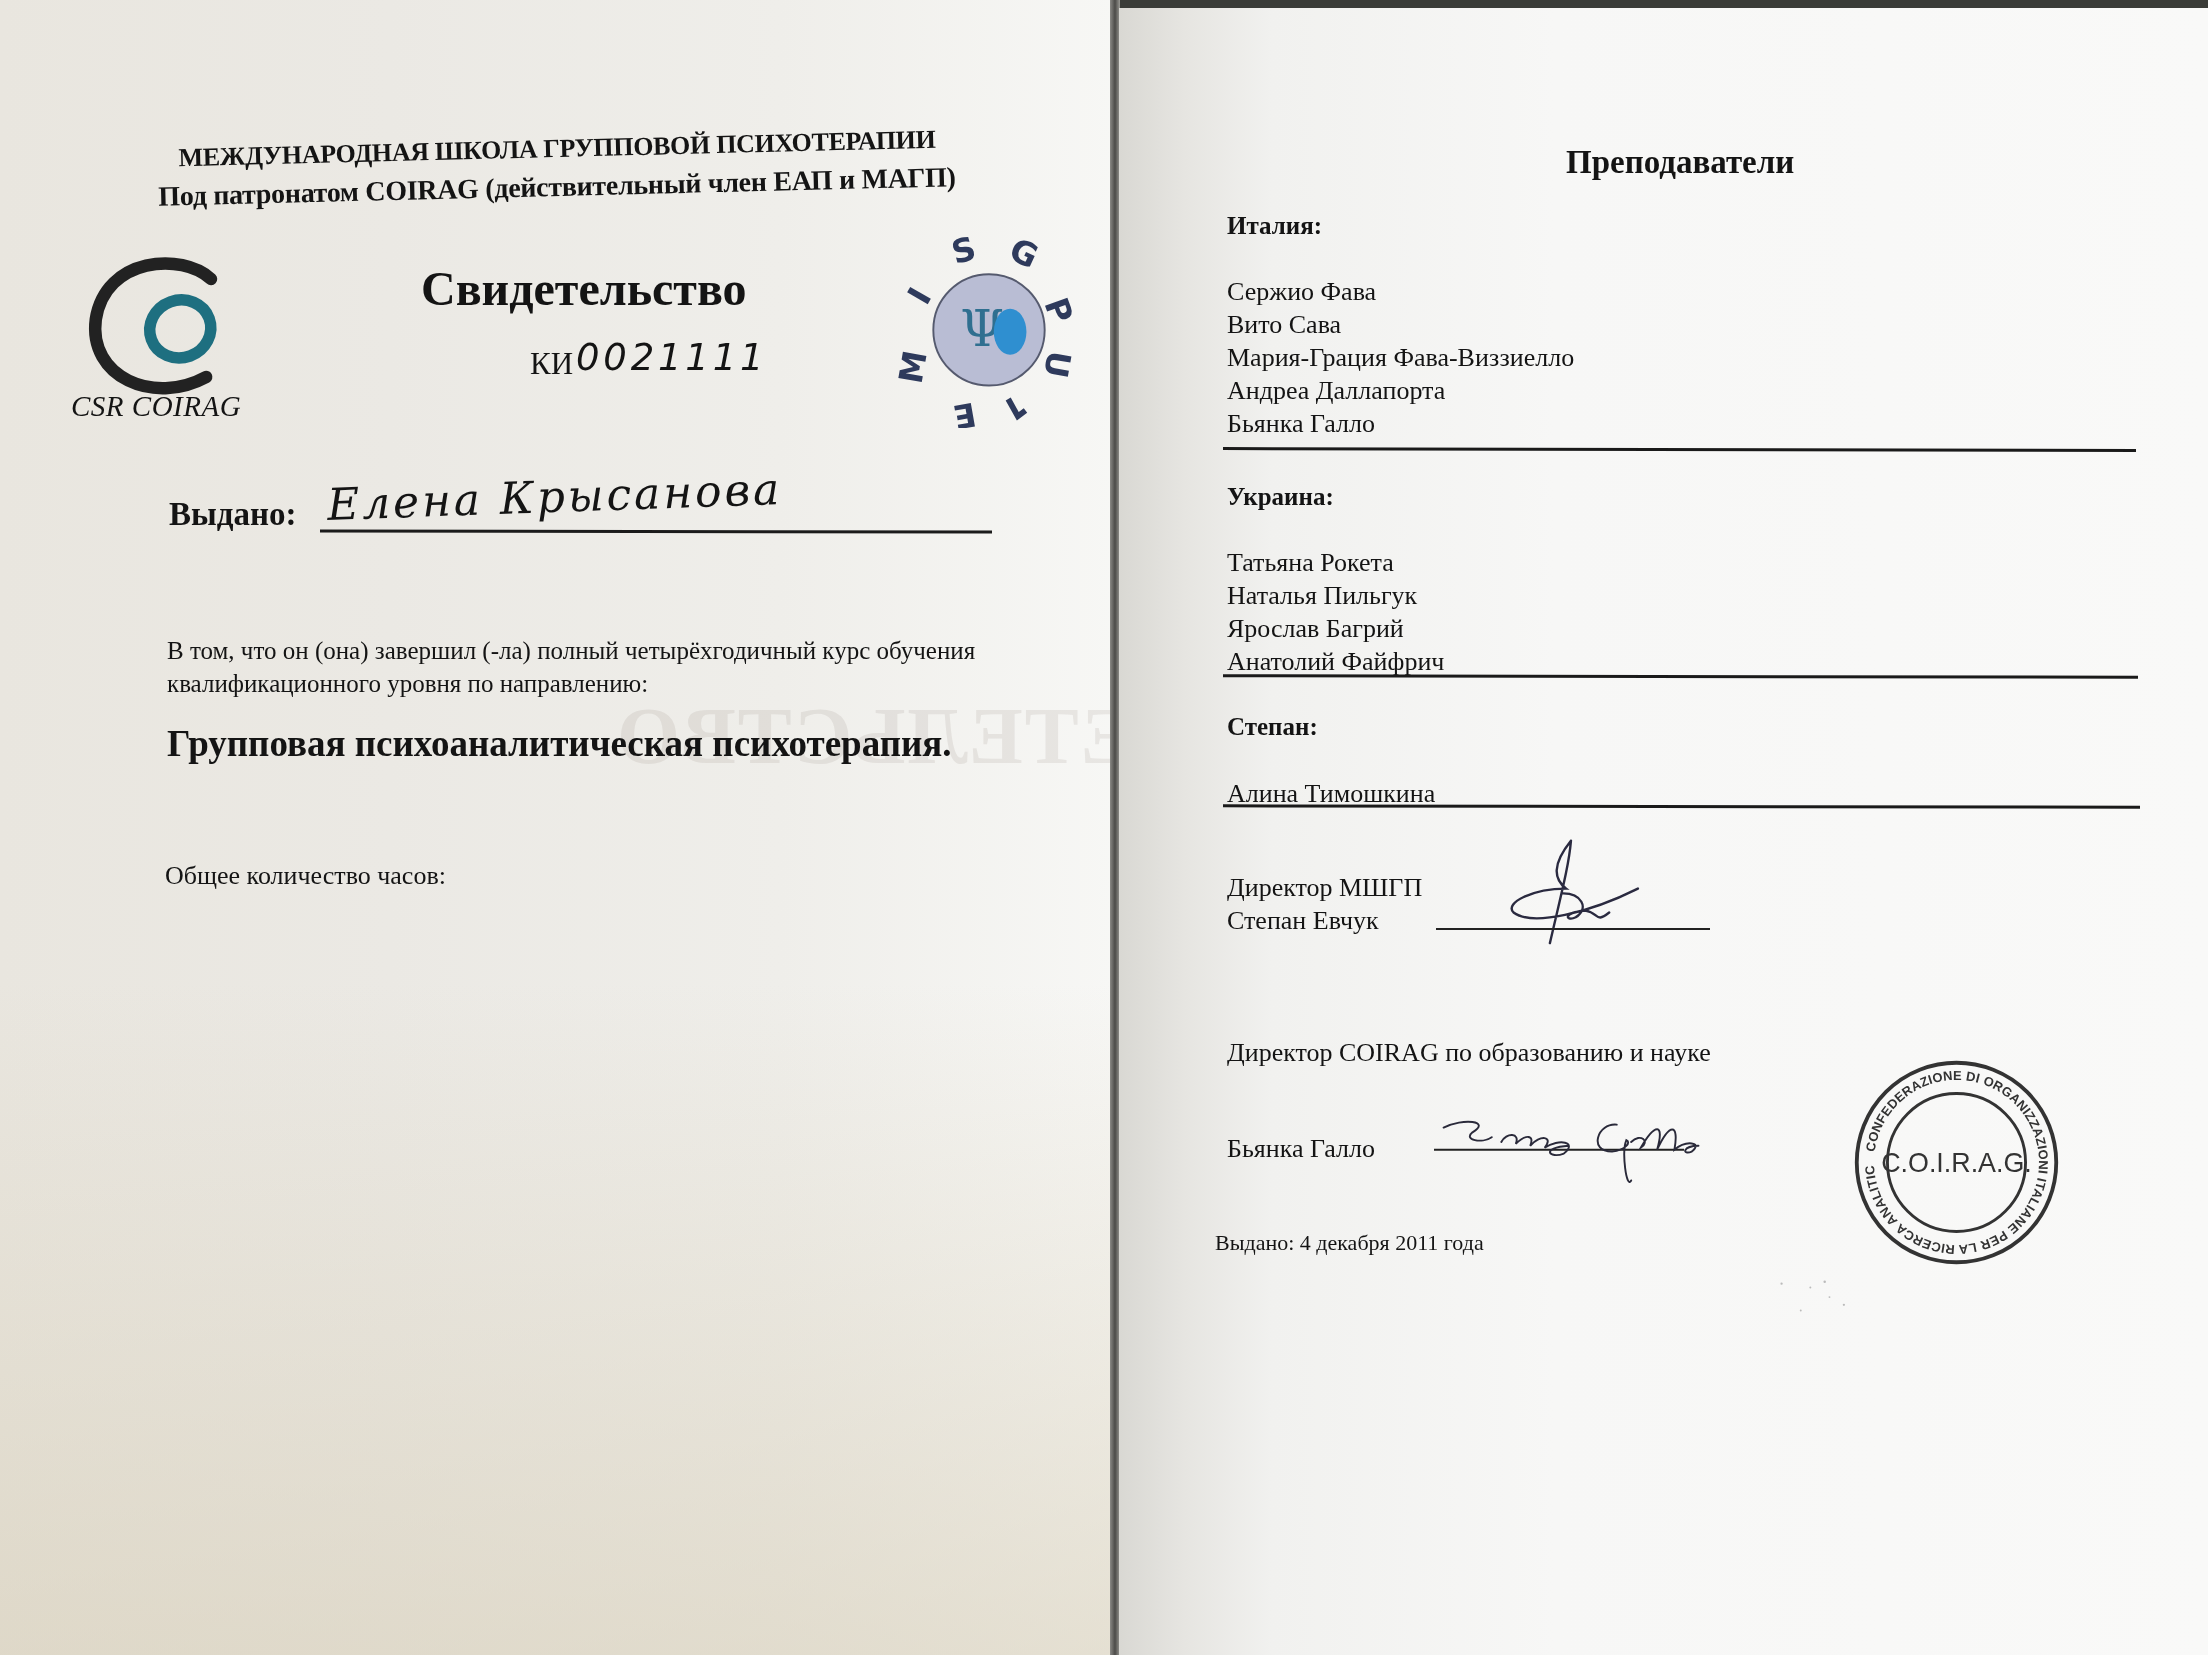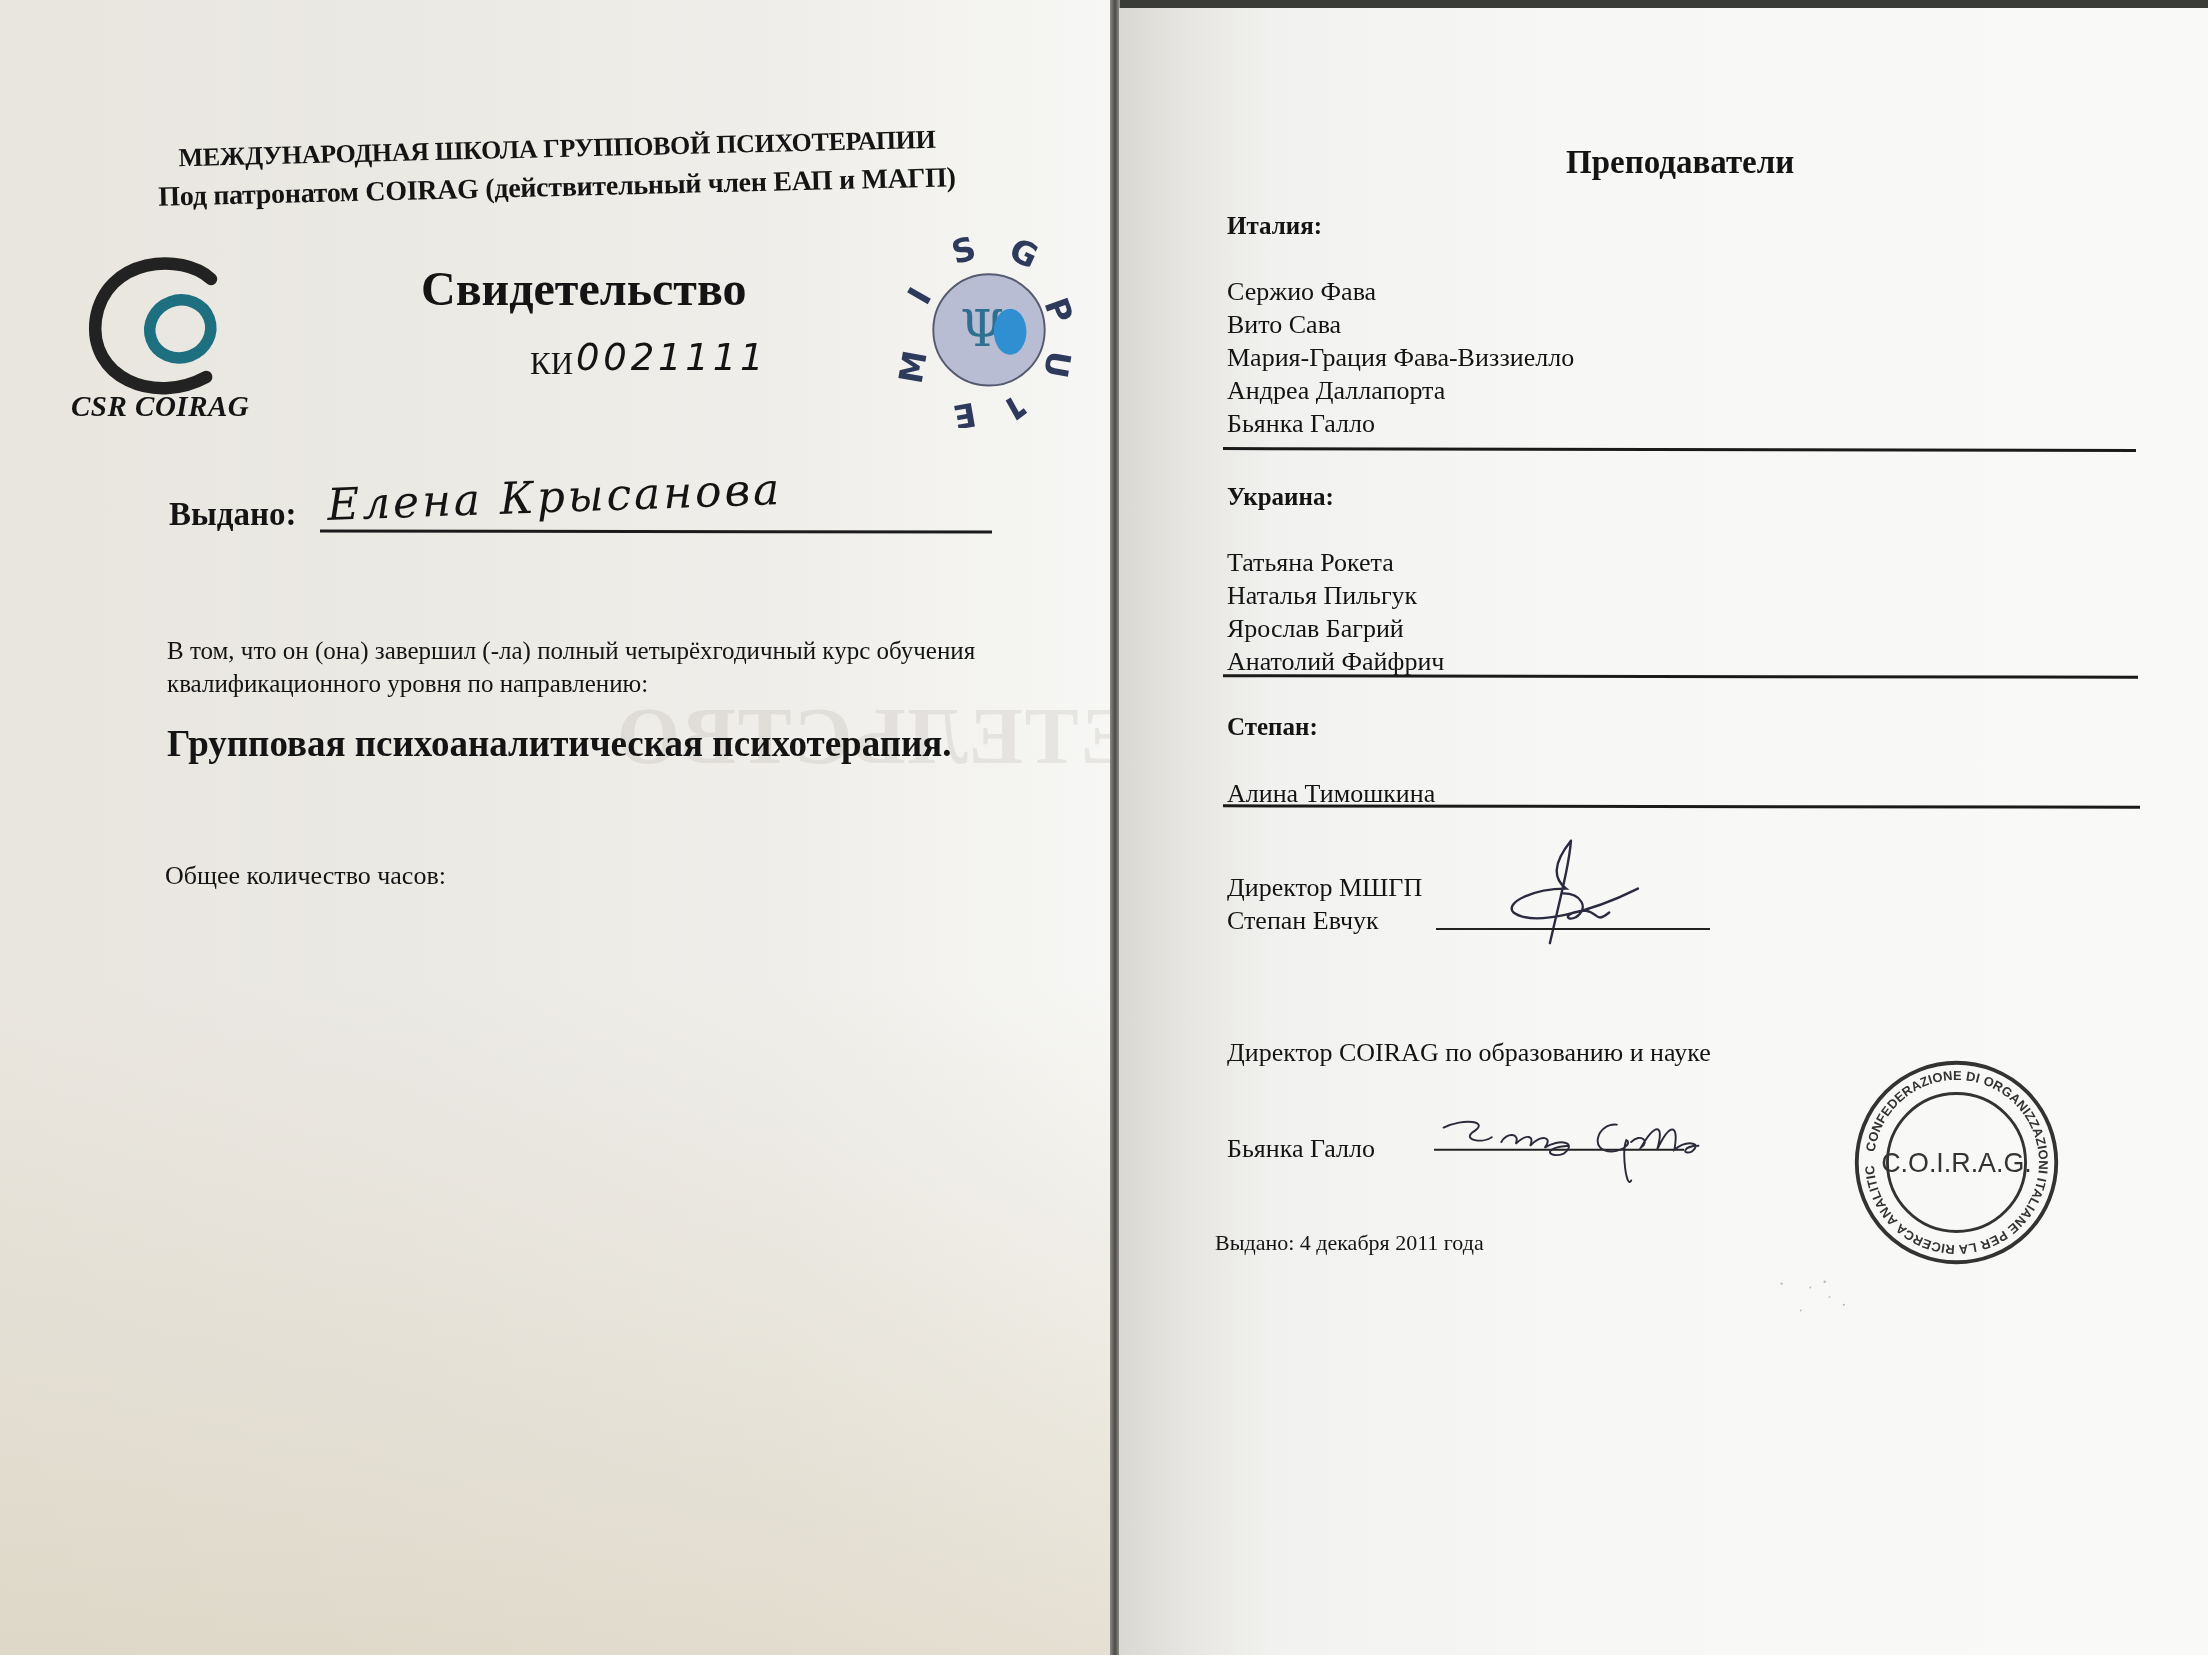"CSR COIRAG" .logo-csr-text { font-weight: bold -> normal }
